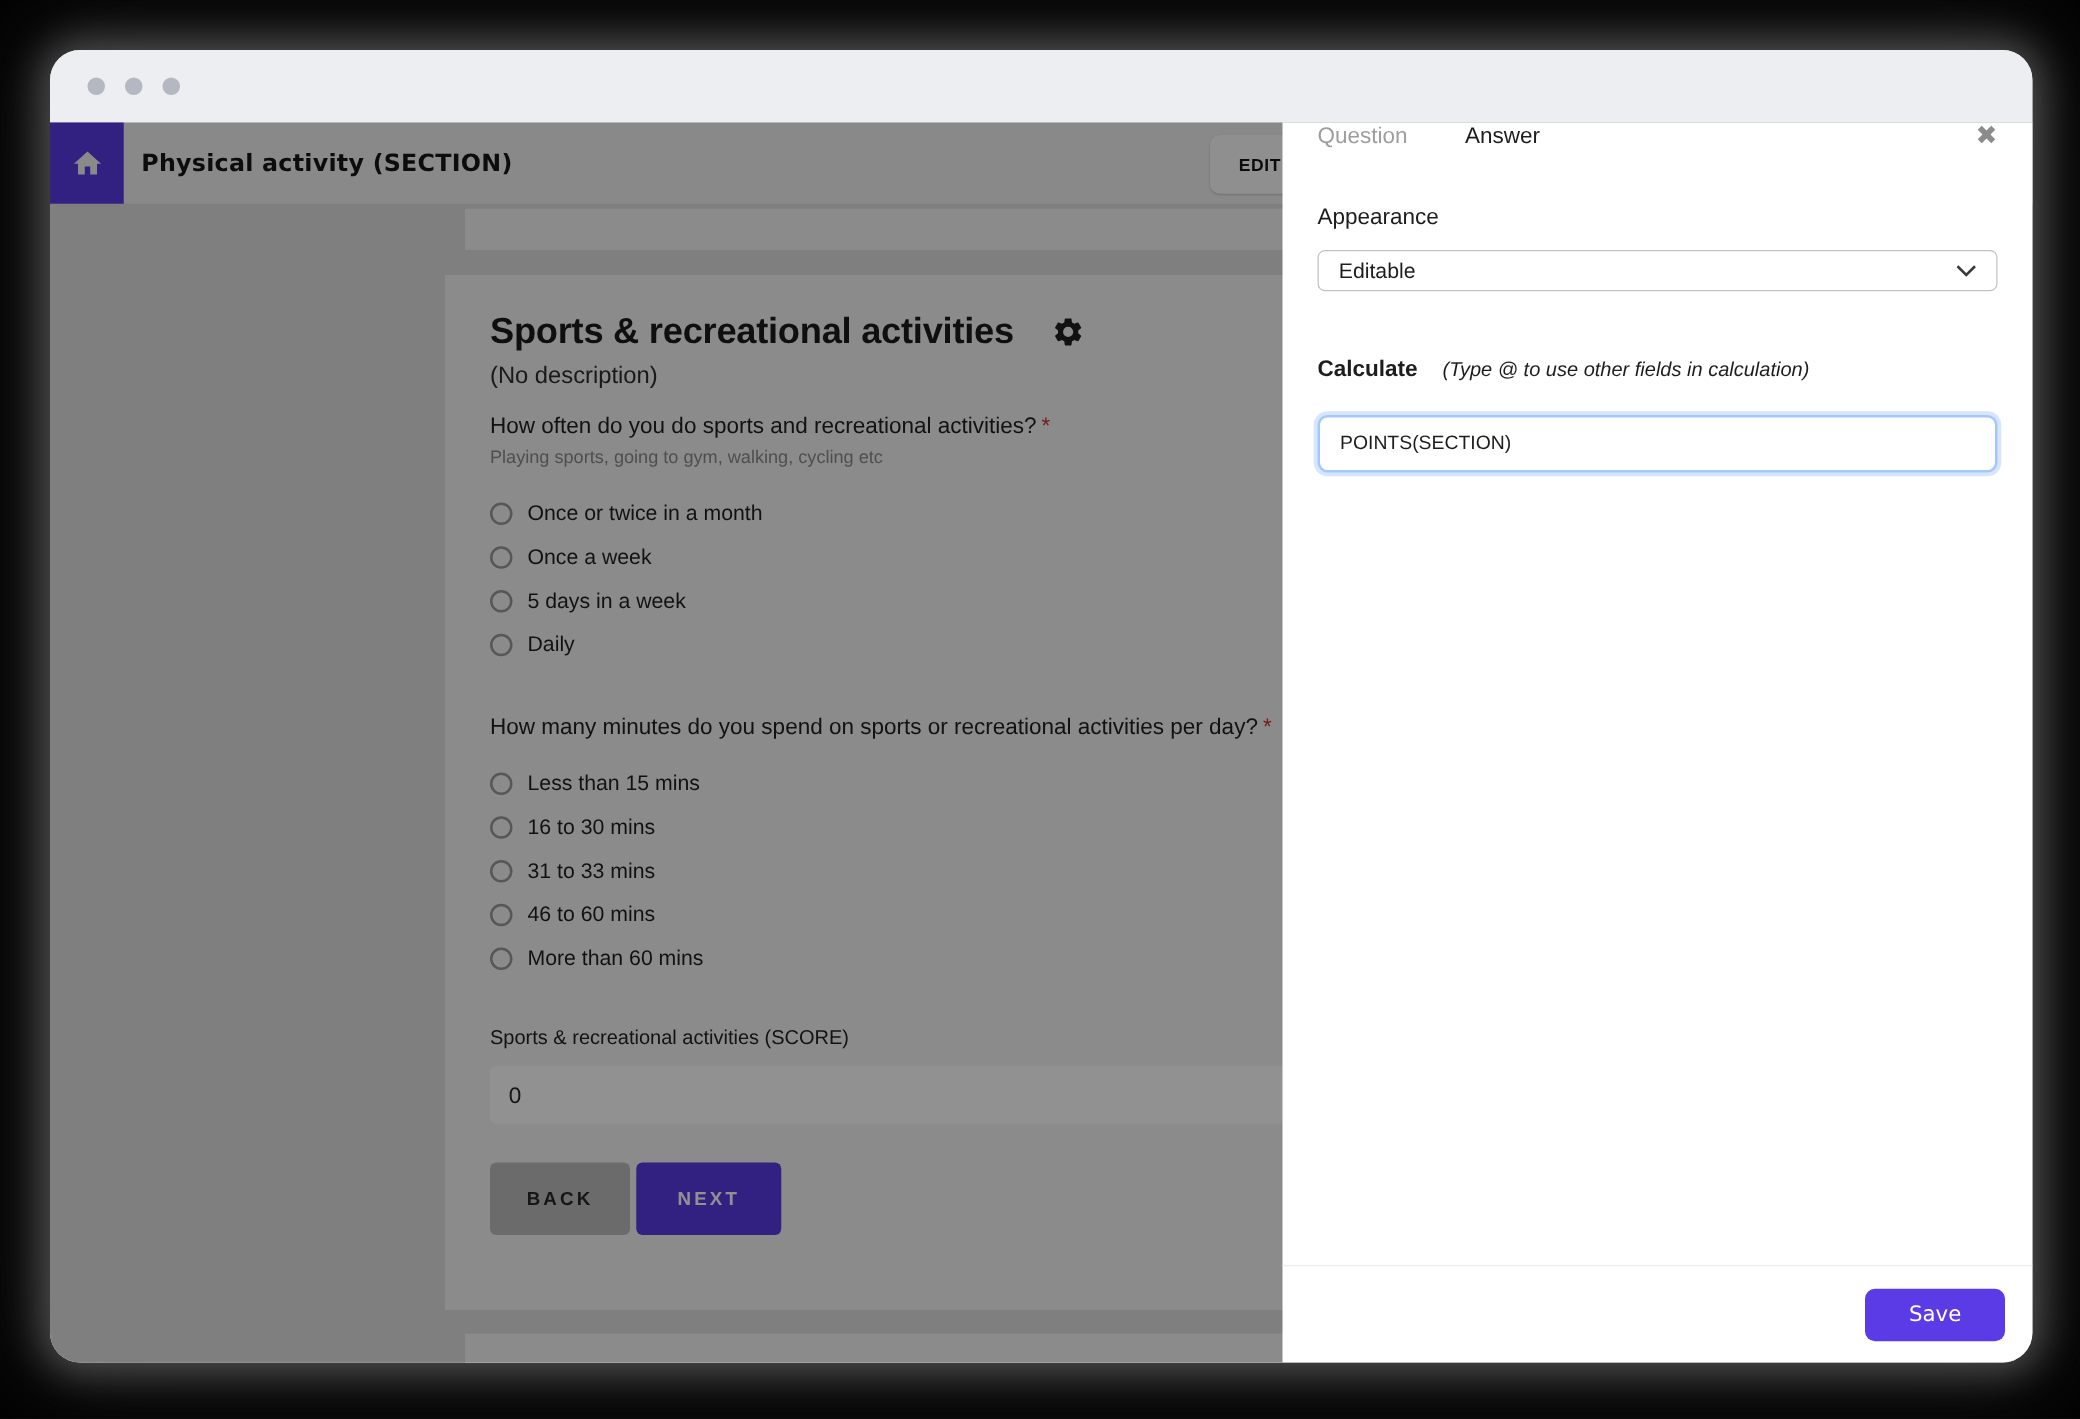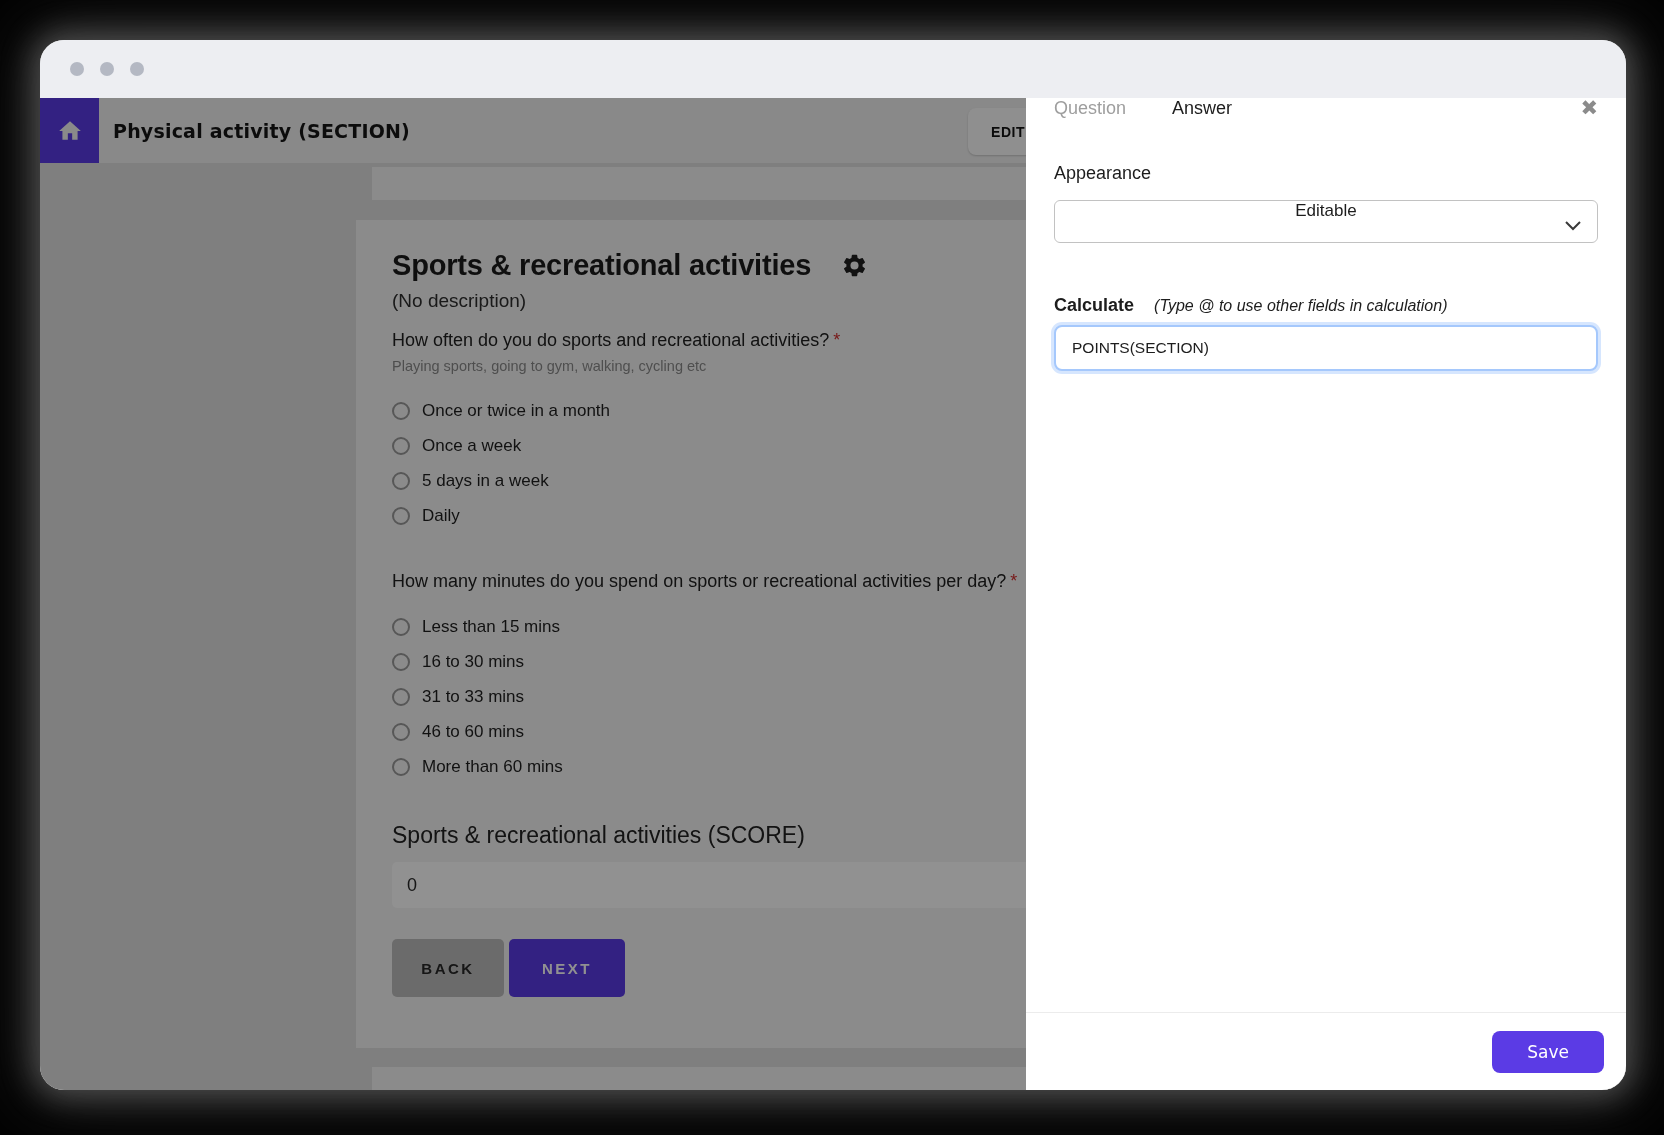"Editable" .select { flex-direction: column -> none; height: 43px -> 33px }
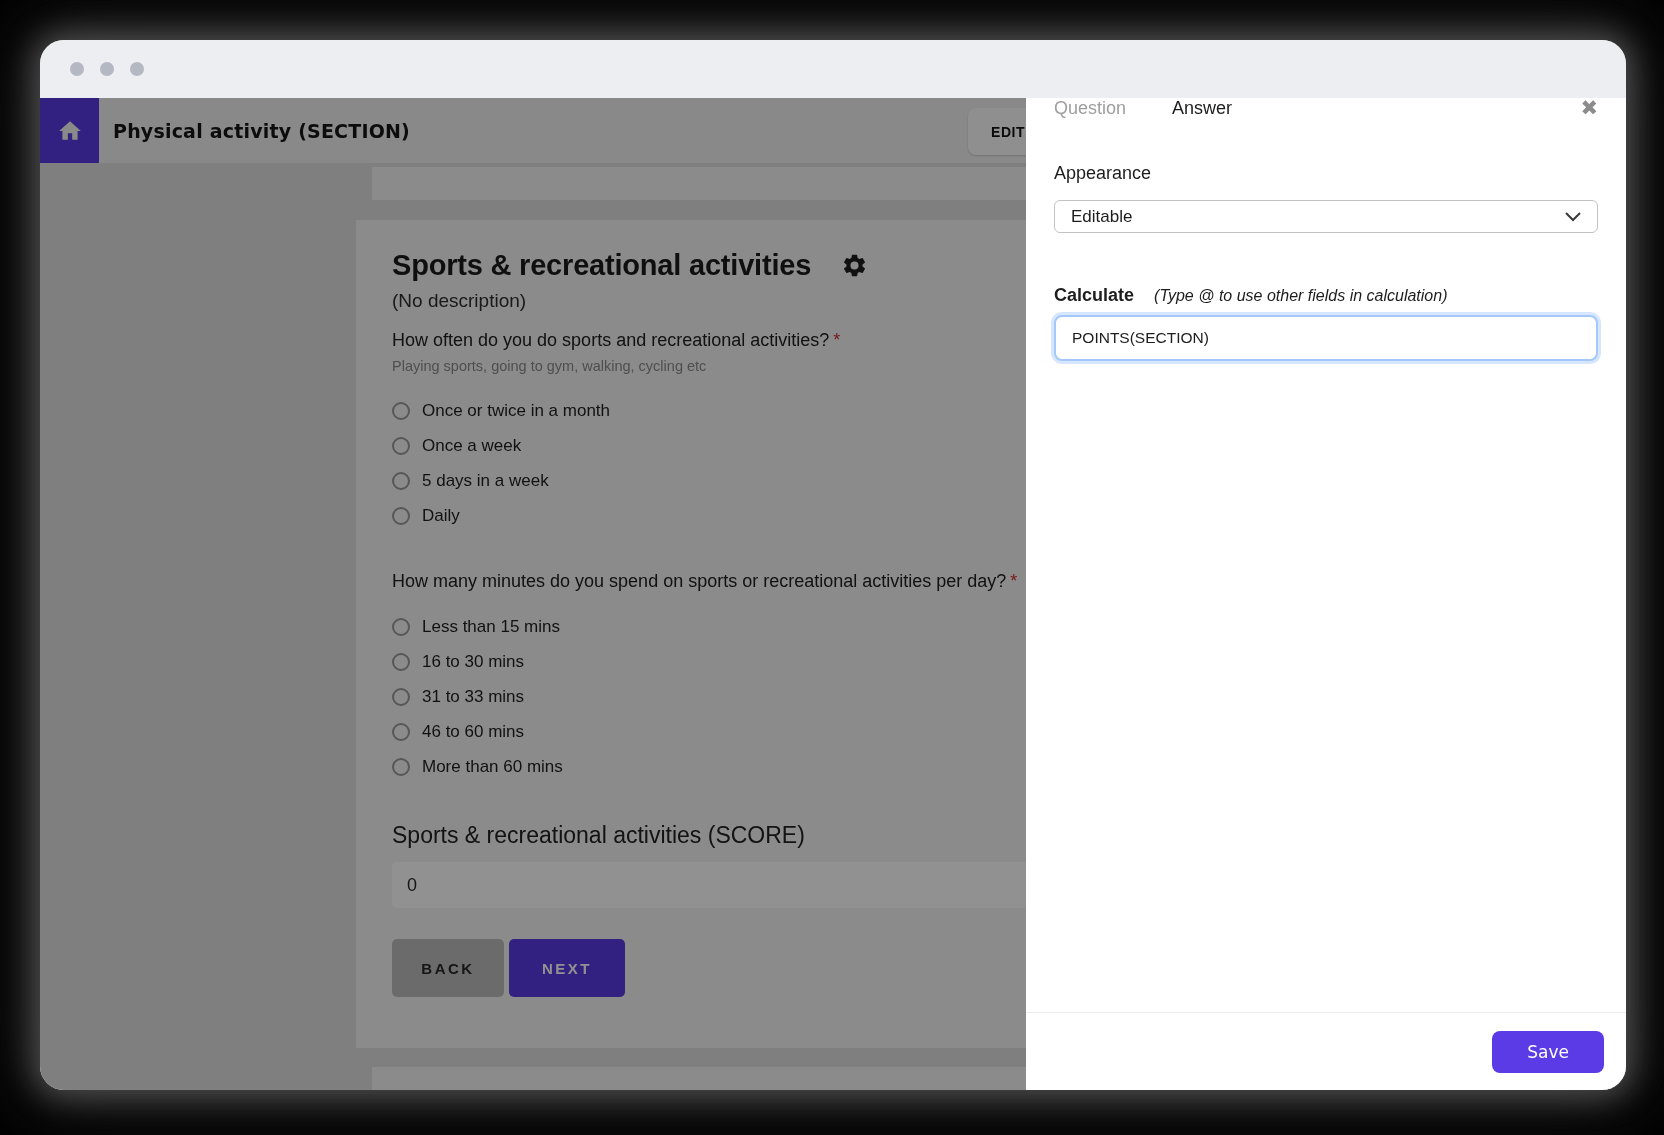"POINTS(SECTION)" .calc-input { margin-top: 9px -> 26px }
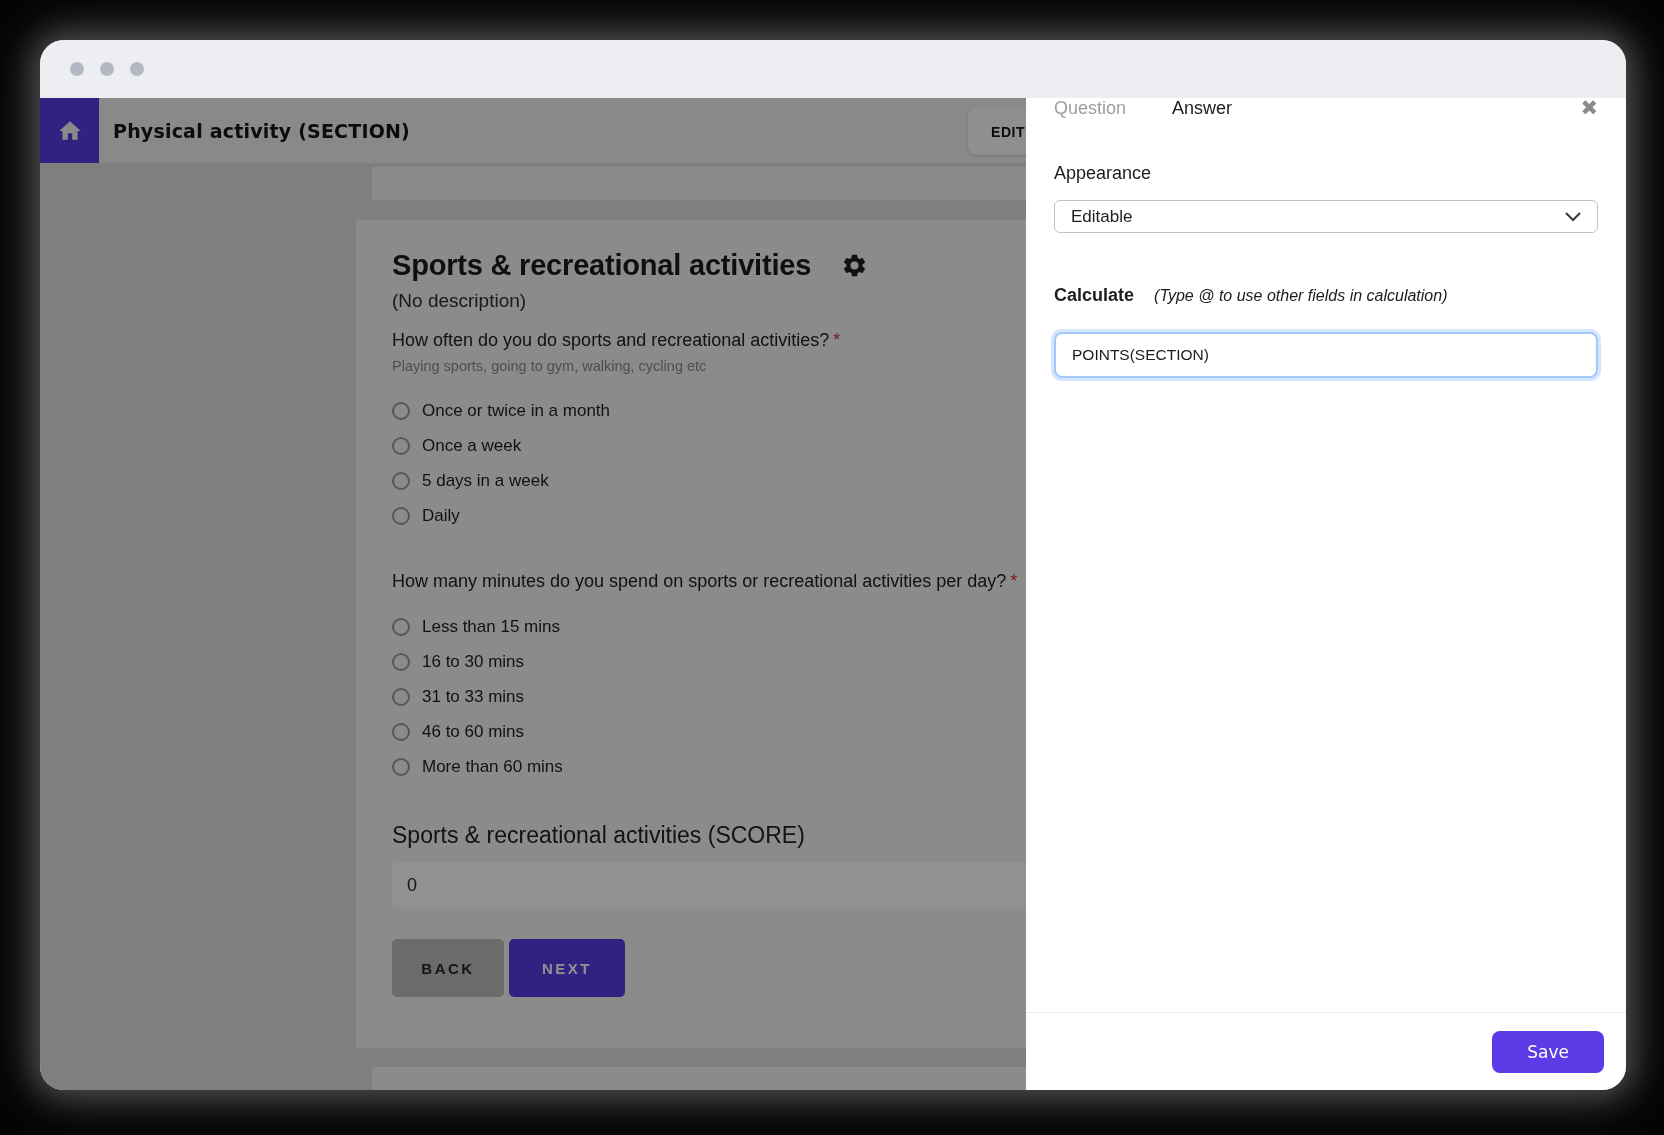"Sports & recreational activities (SCORE)" .score-label { font-size: 23px -> 16px }
